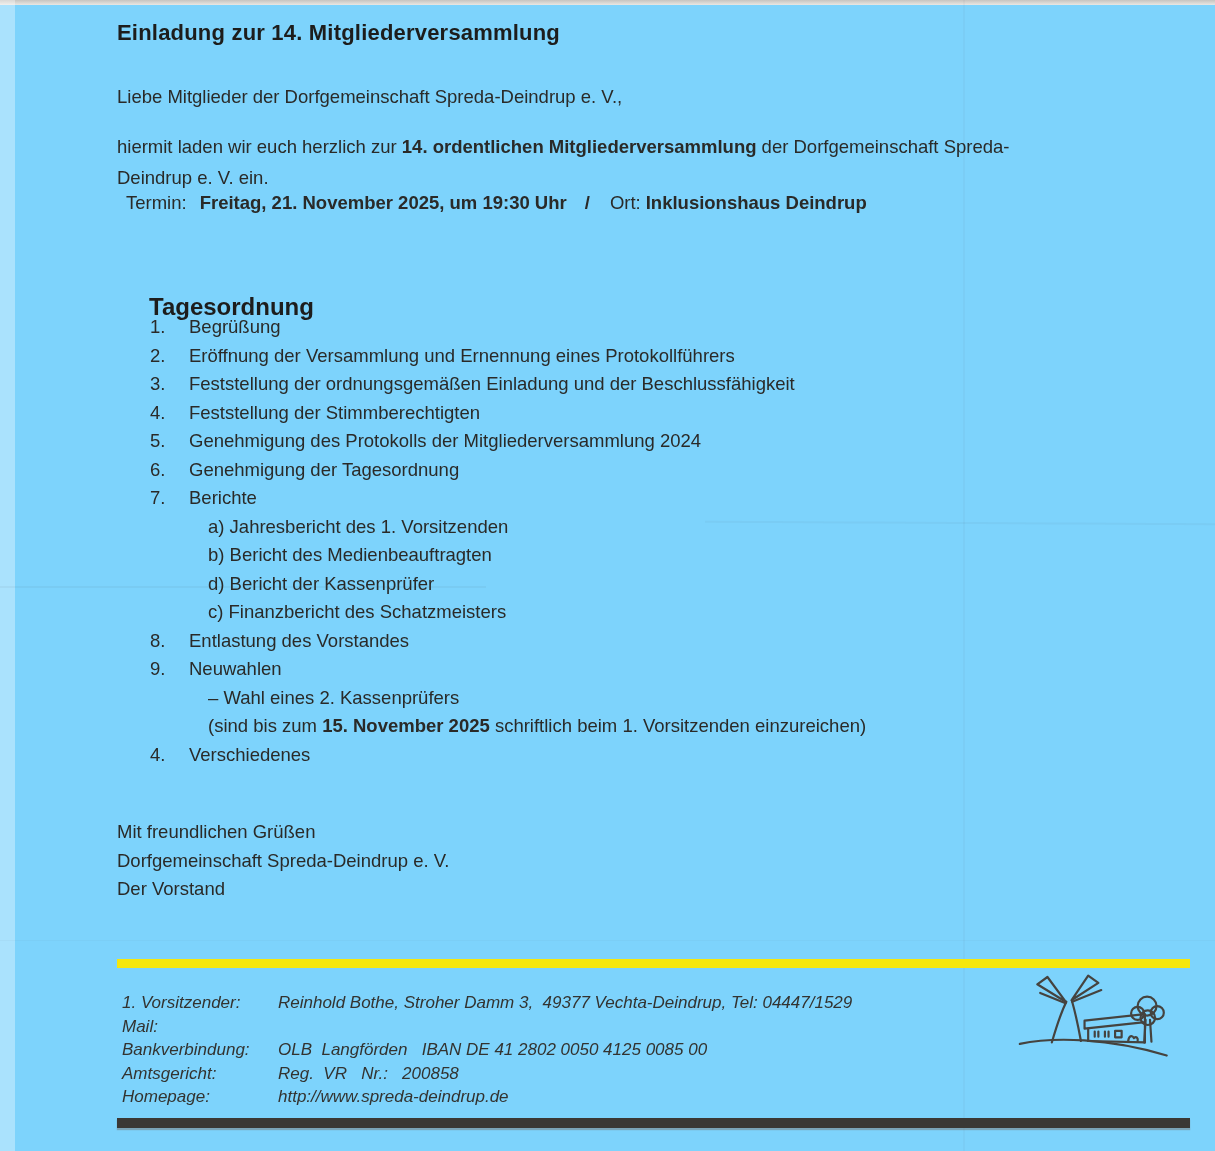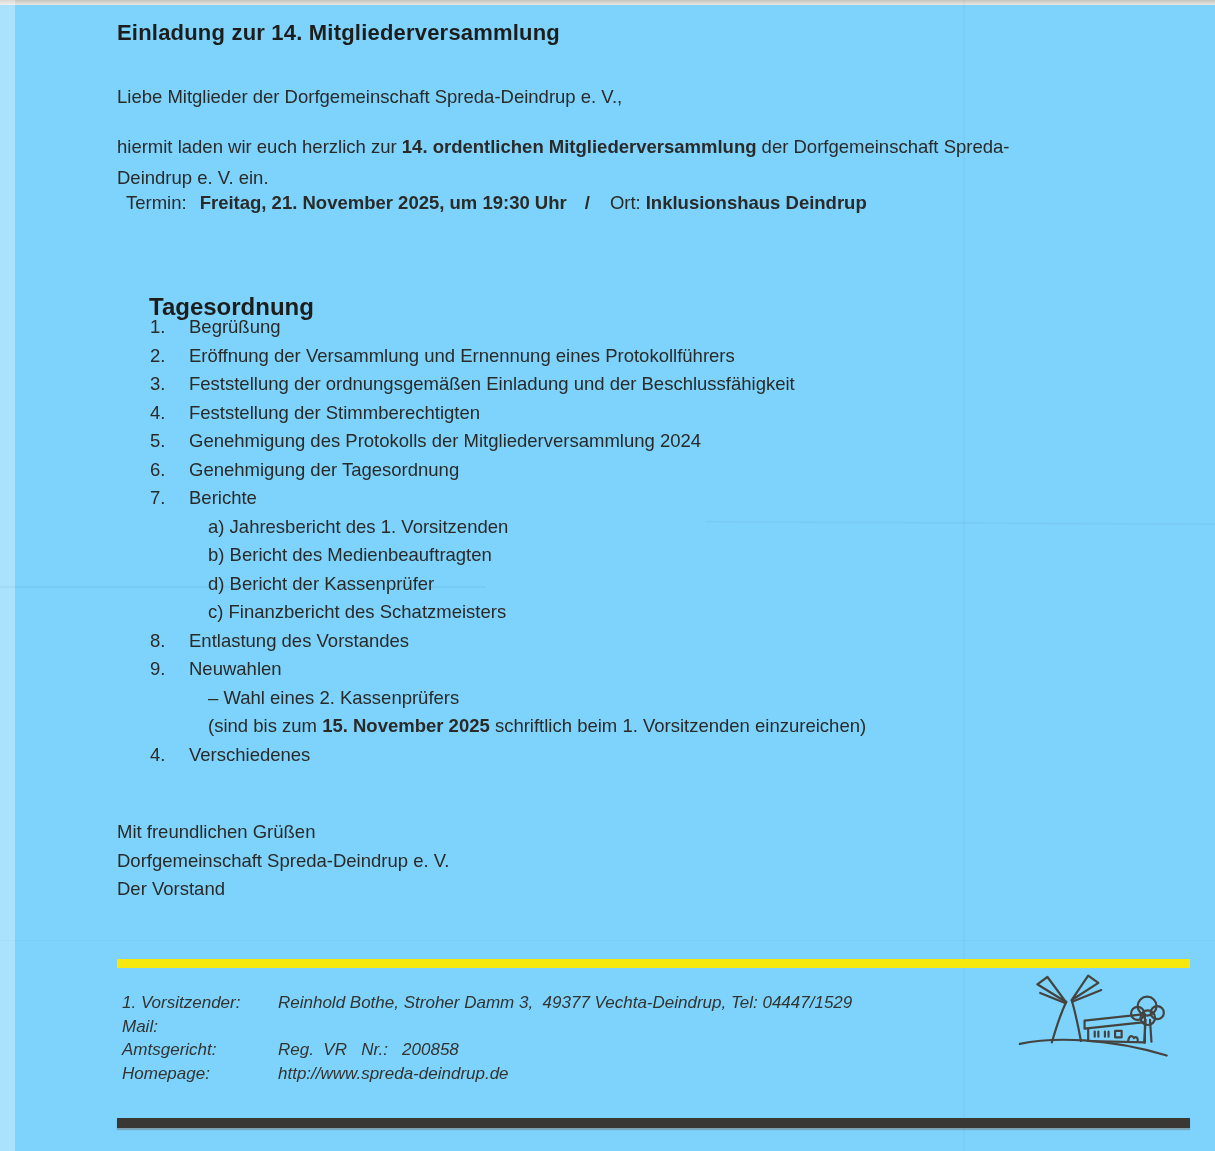"Bankverbindung:" div.frow { html: none -> <div> <span>Bankverbindung:</span> <span>OLB Langförden IBAN DE 41 2802 0050 4125 0085 00</span> </div> }
